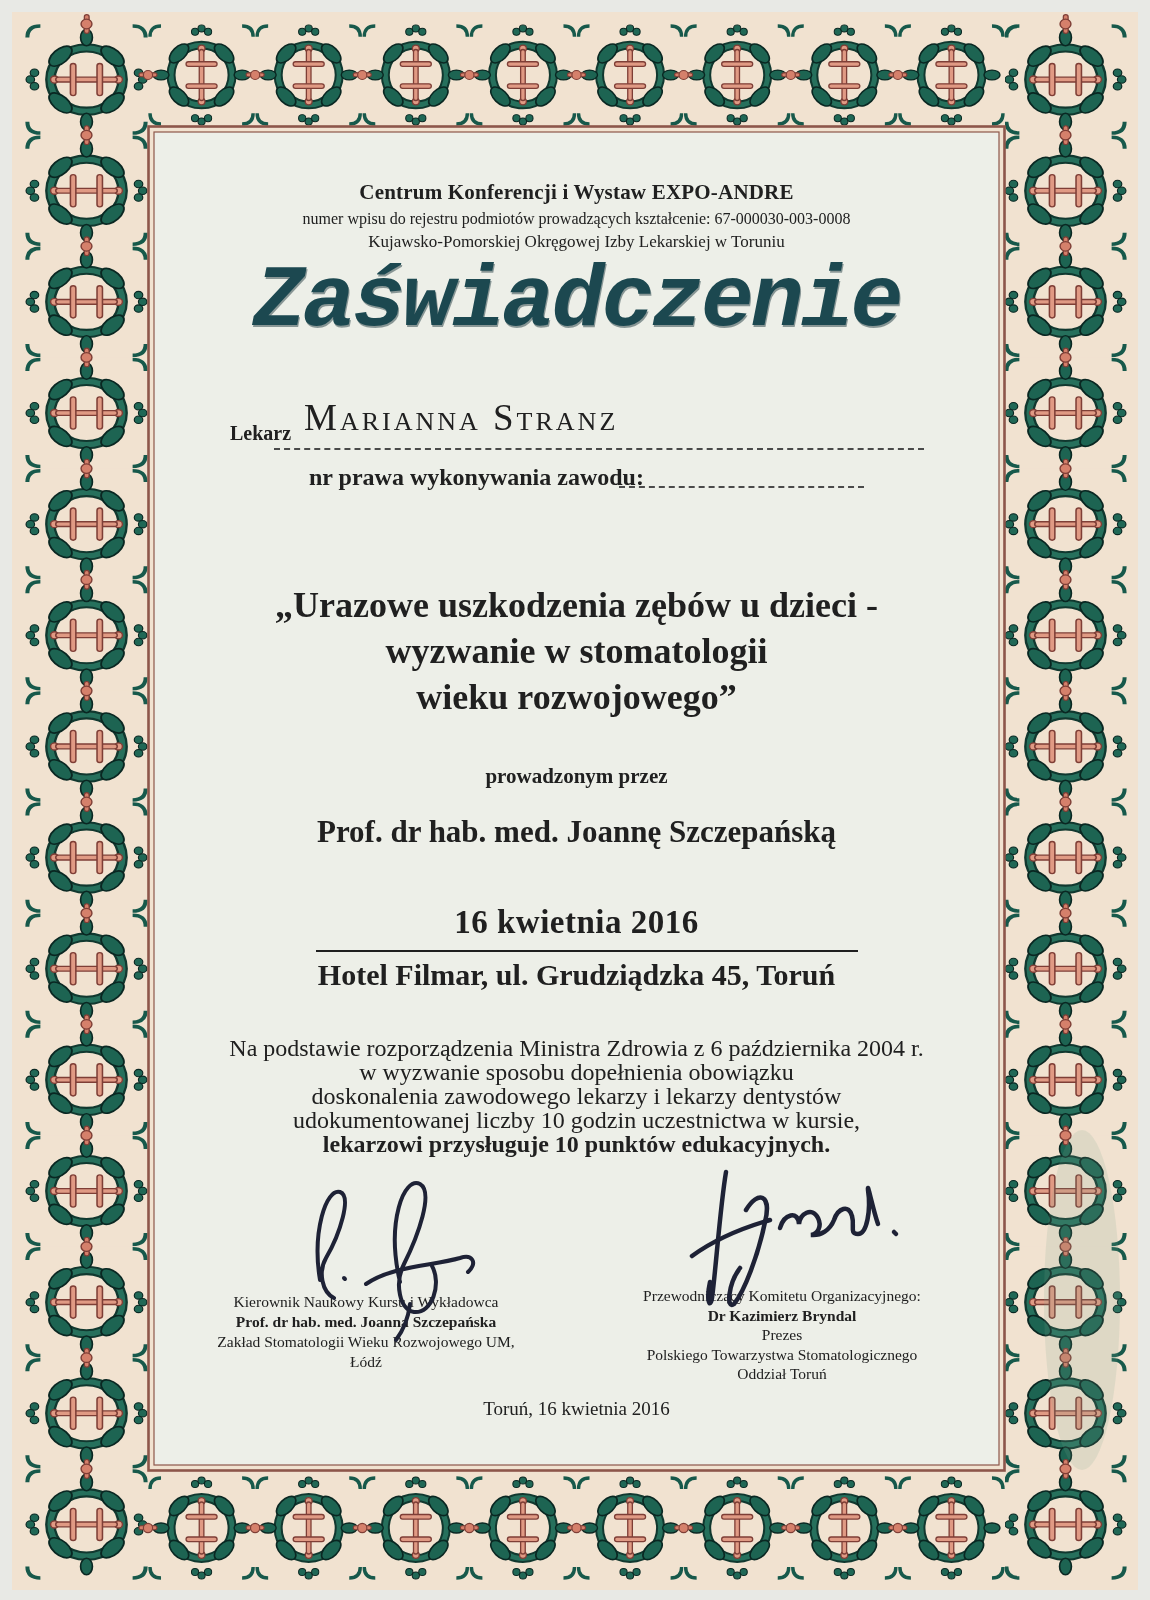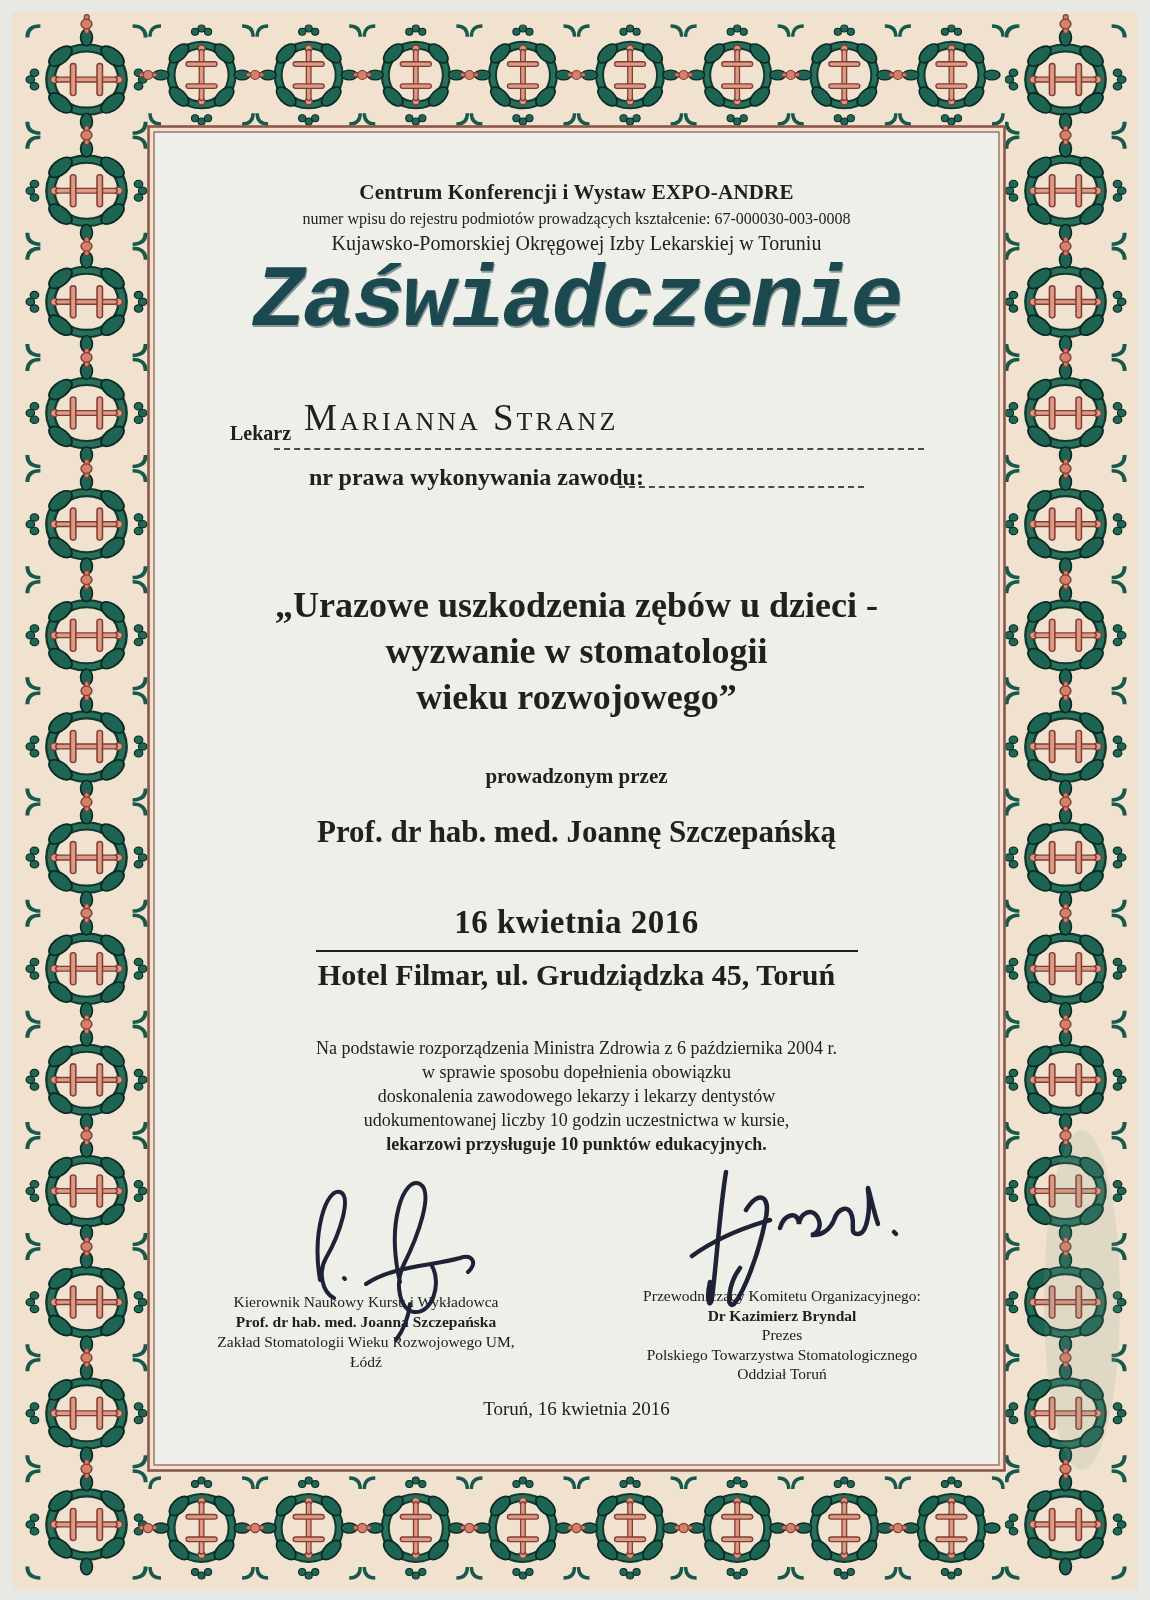"Kujawsko-Pomorskiej Okręgowej Izby" .issuer-chamber { font-size: 20px -> 17px }
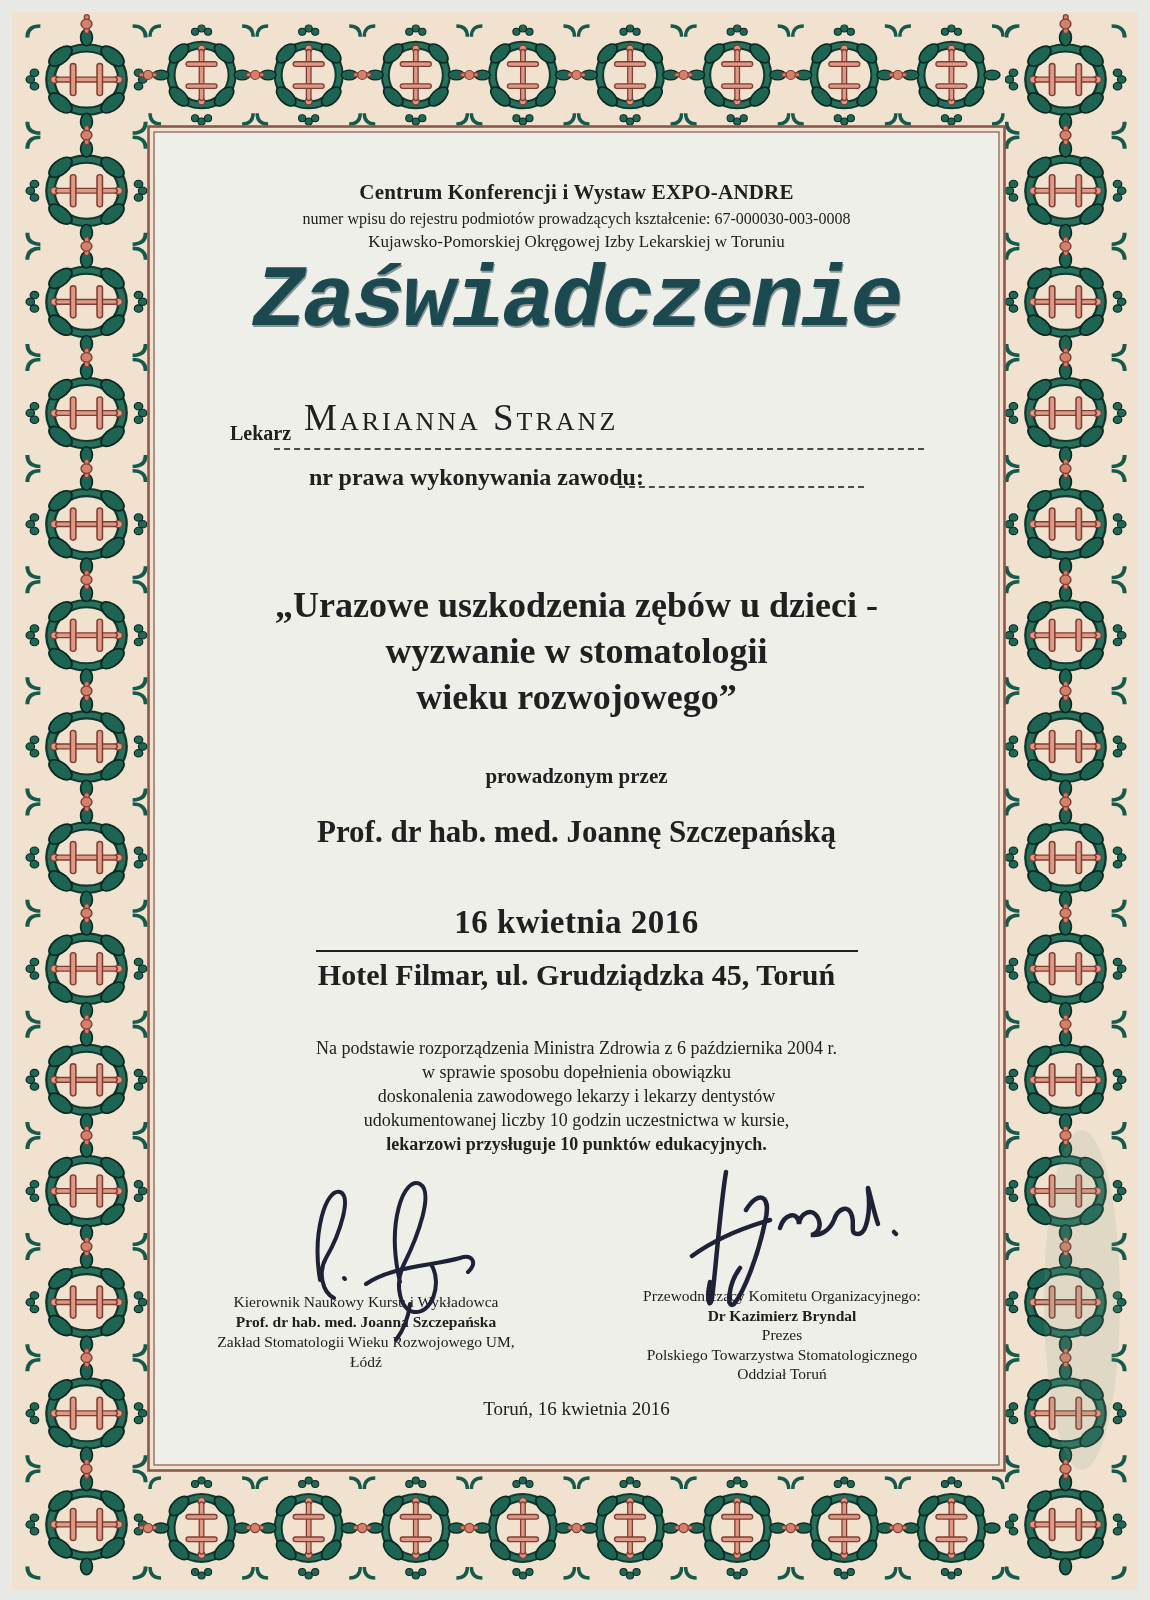"Na podstawie rozporządzenia Ministra" .legal { font-size: 18px -> 24px }
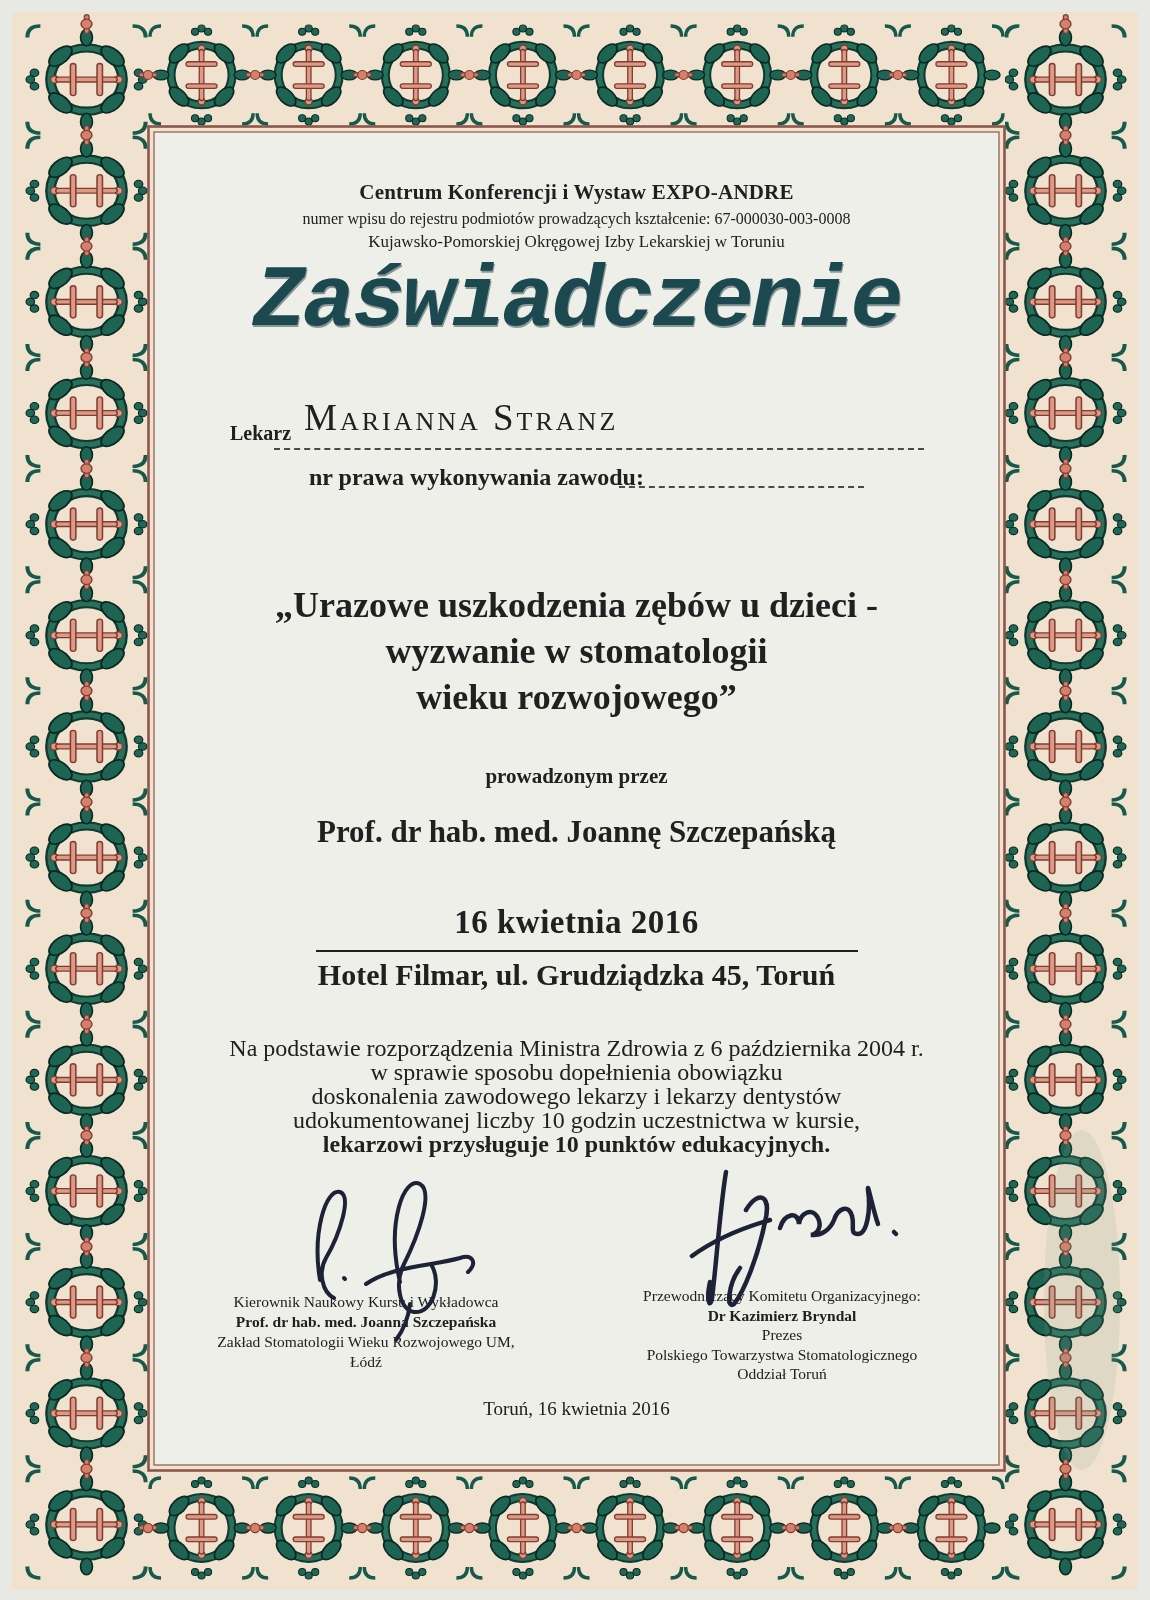"w sprawie sposobu dopełnienia obowiązku" div { text: sprawie -> wyzwanie }
